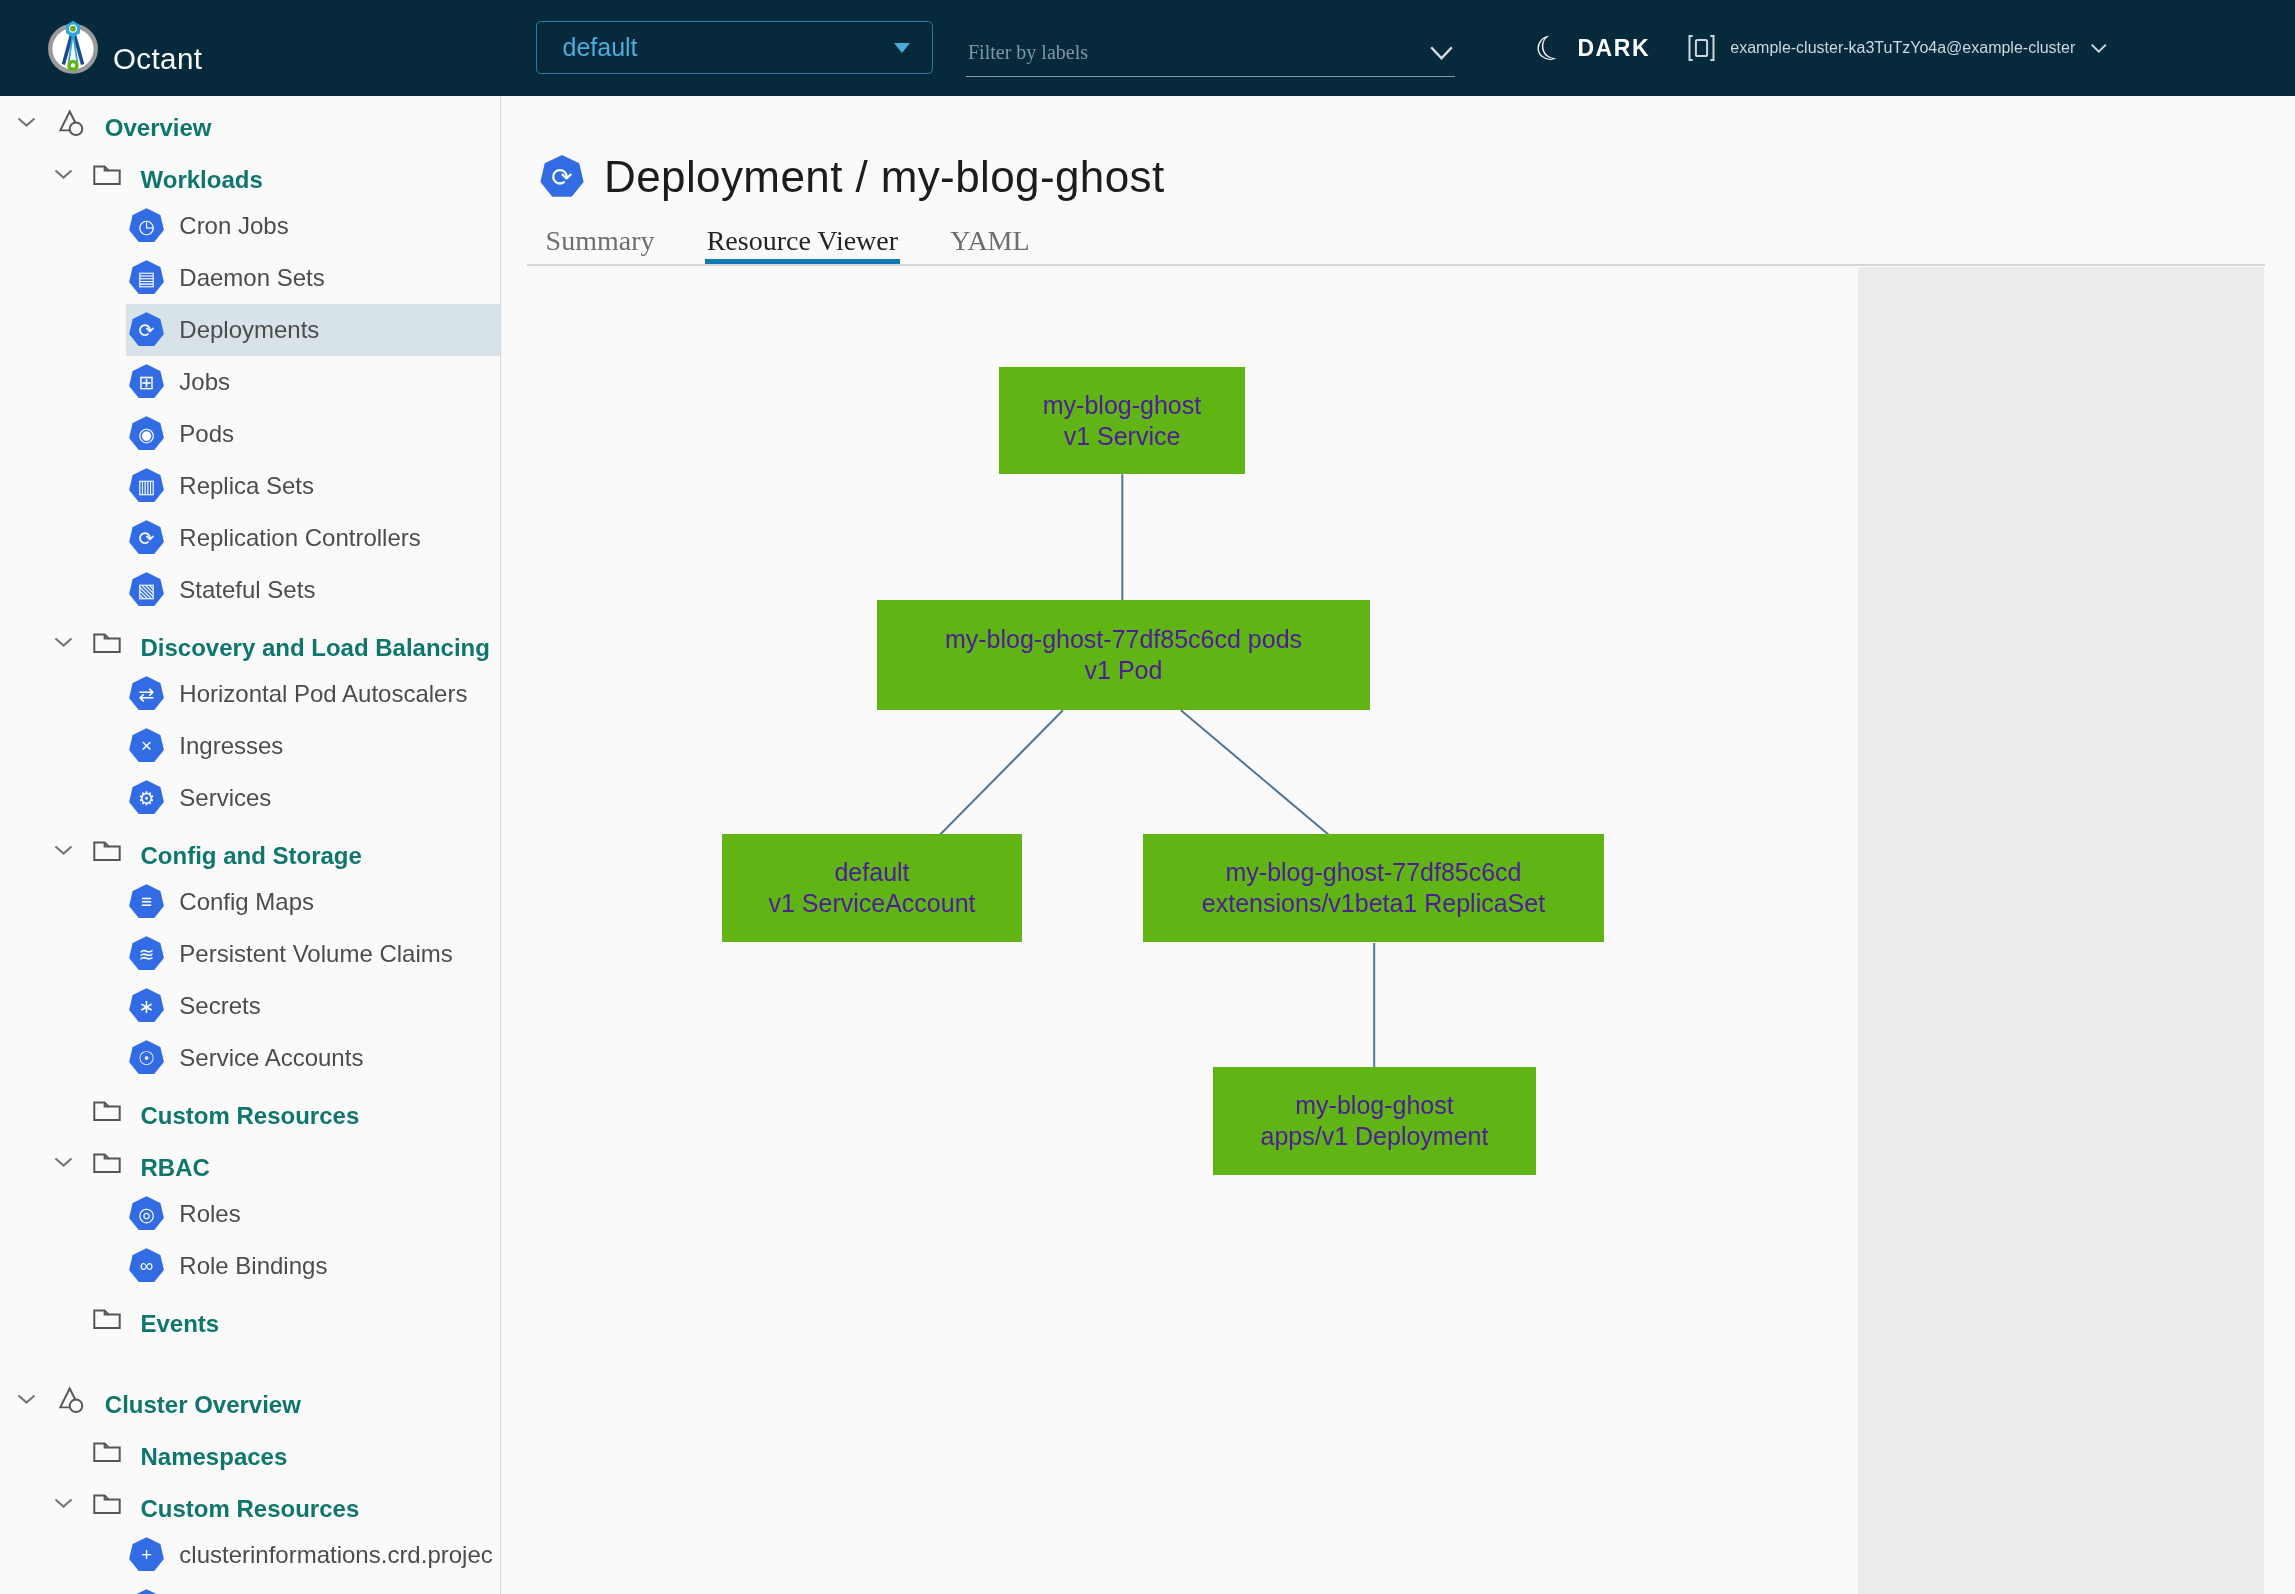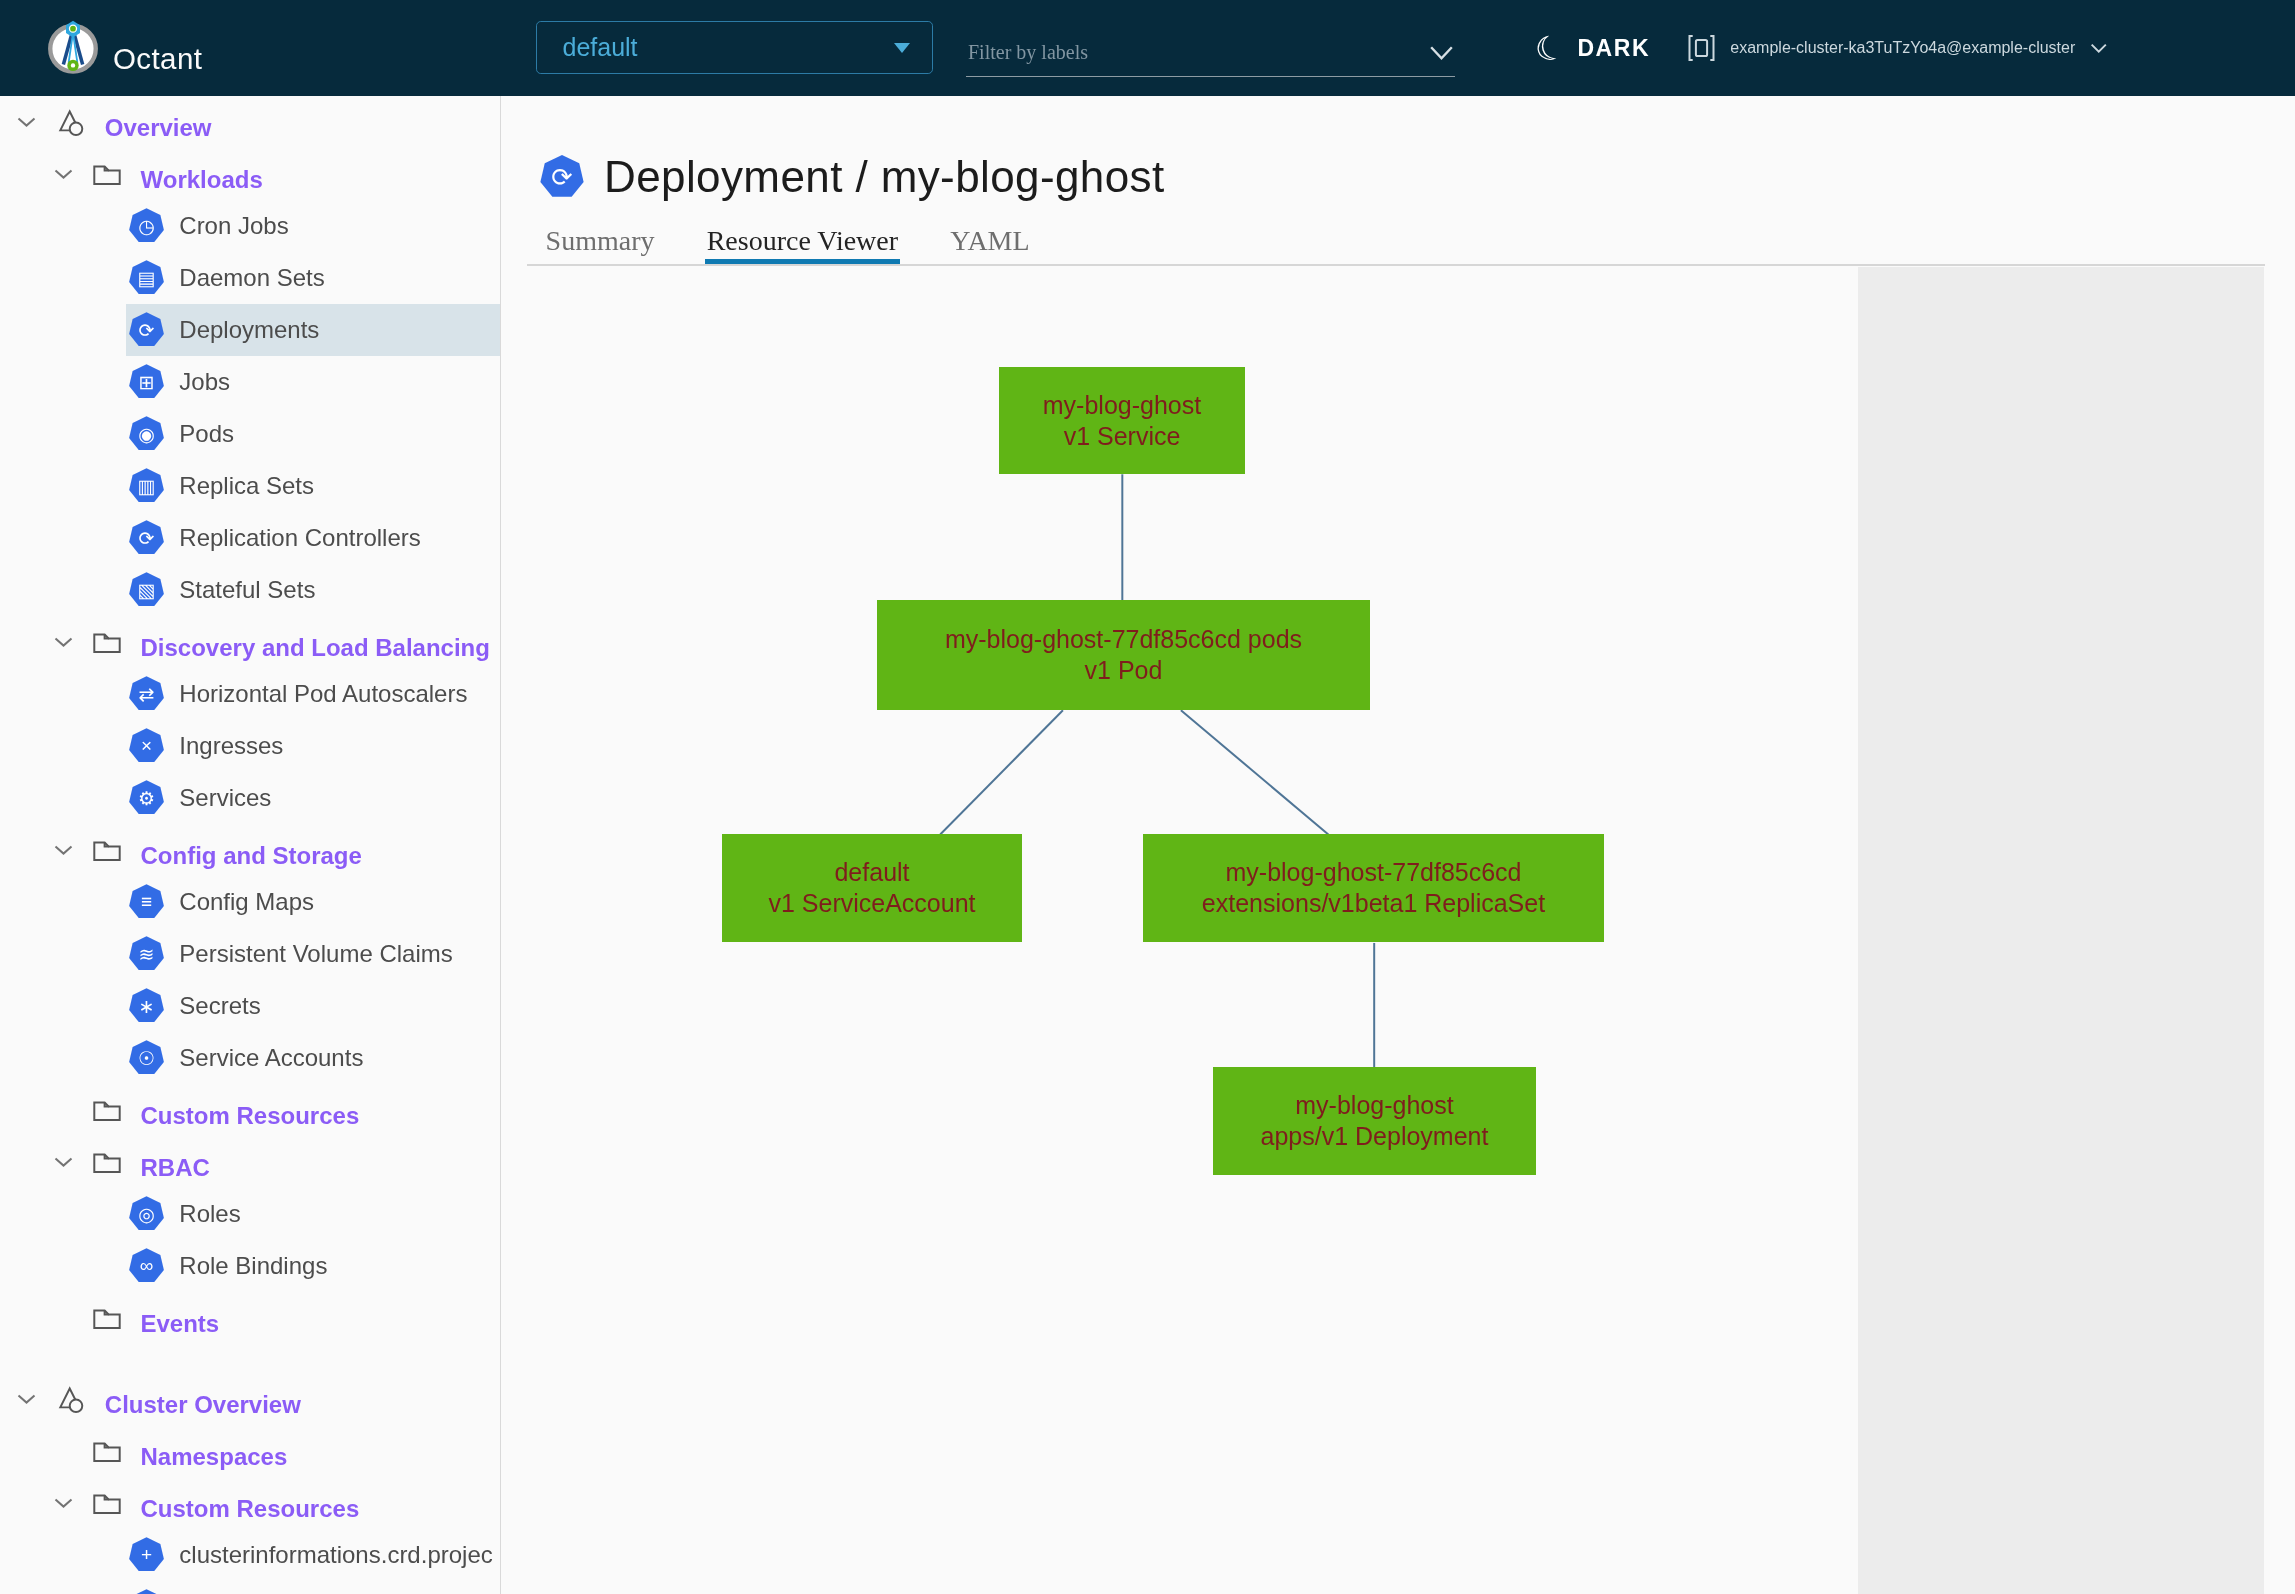"Overview" .group .side-label { color: #8b5cf6 -> #0f766e }
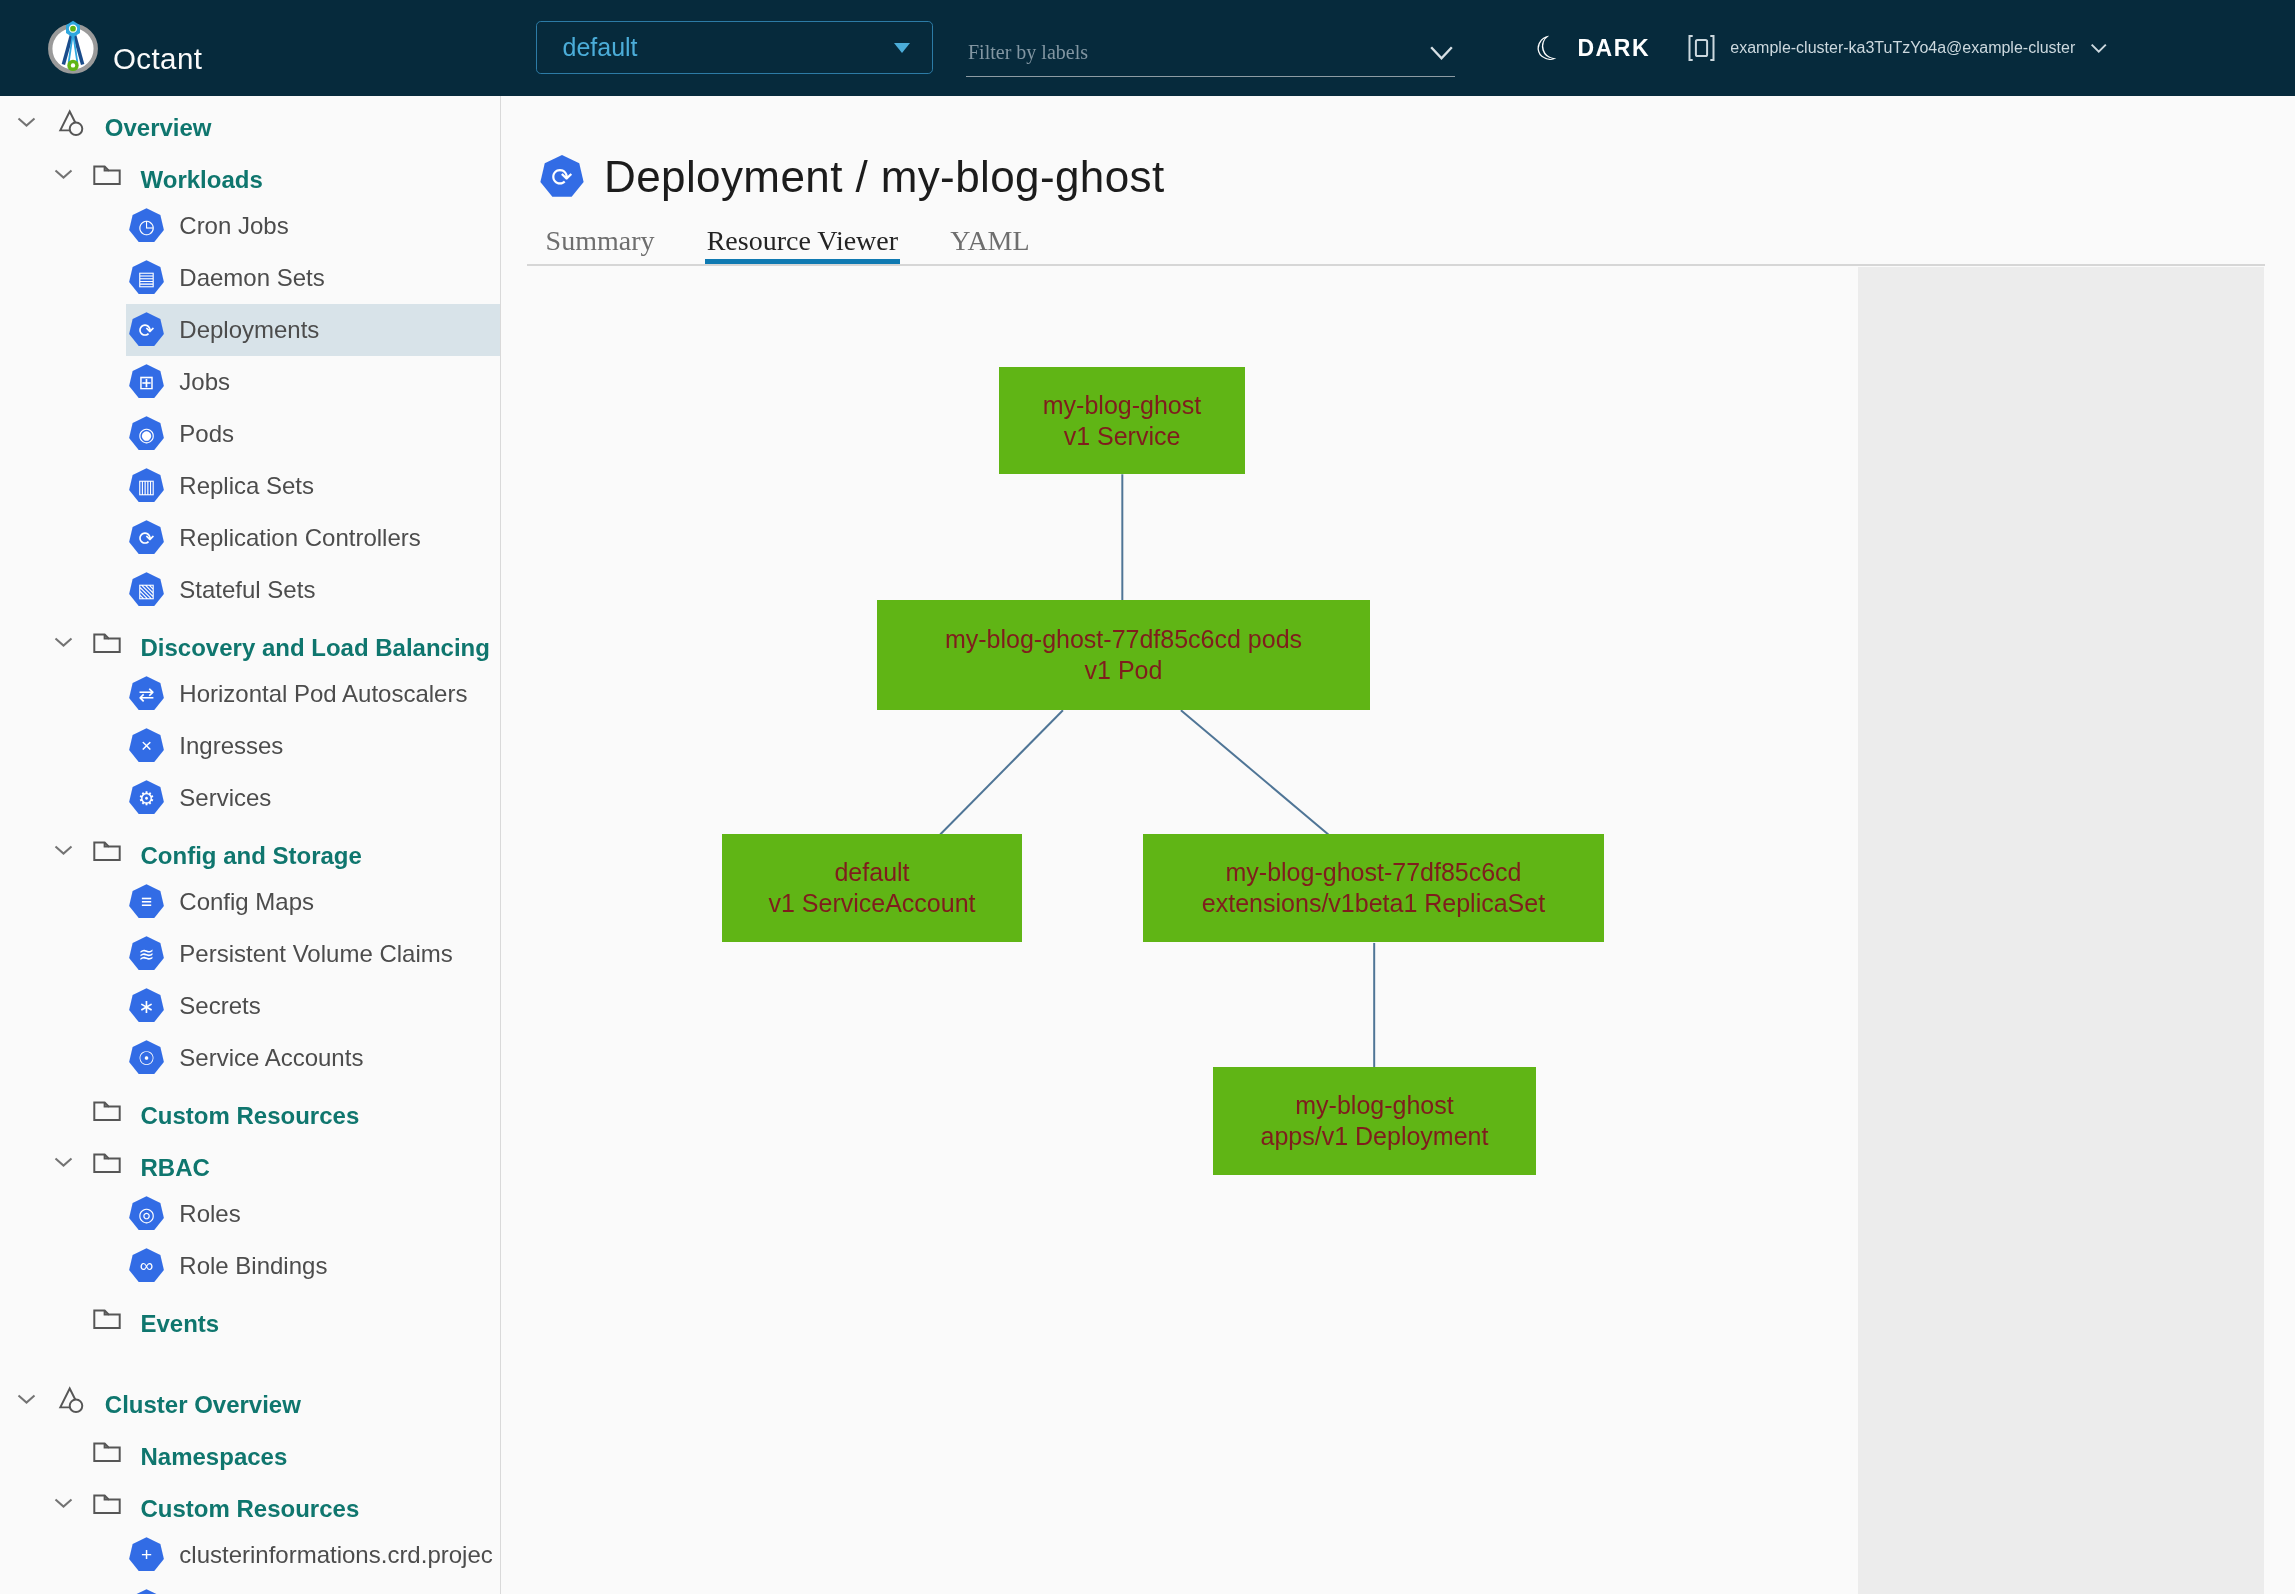"my-blog-ghost" .node { color: #7f1d1d -> #4c1d95 }
